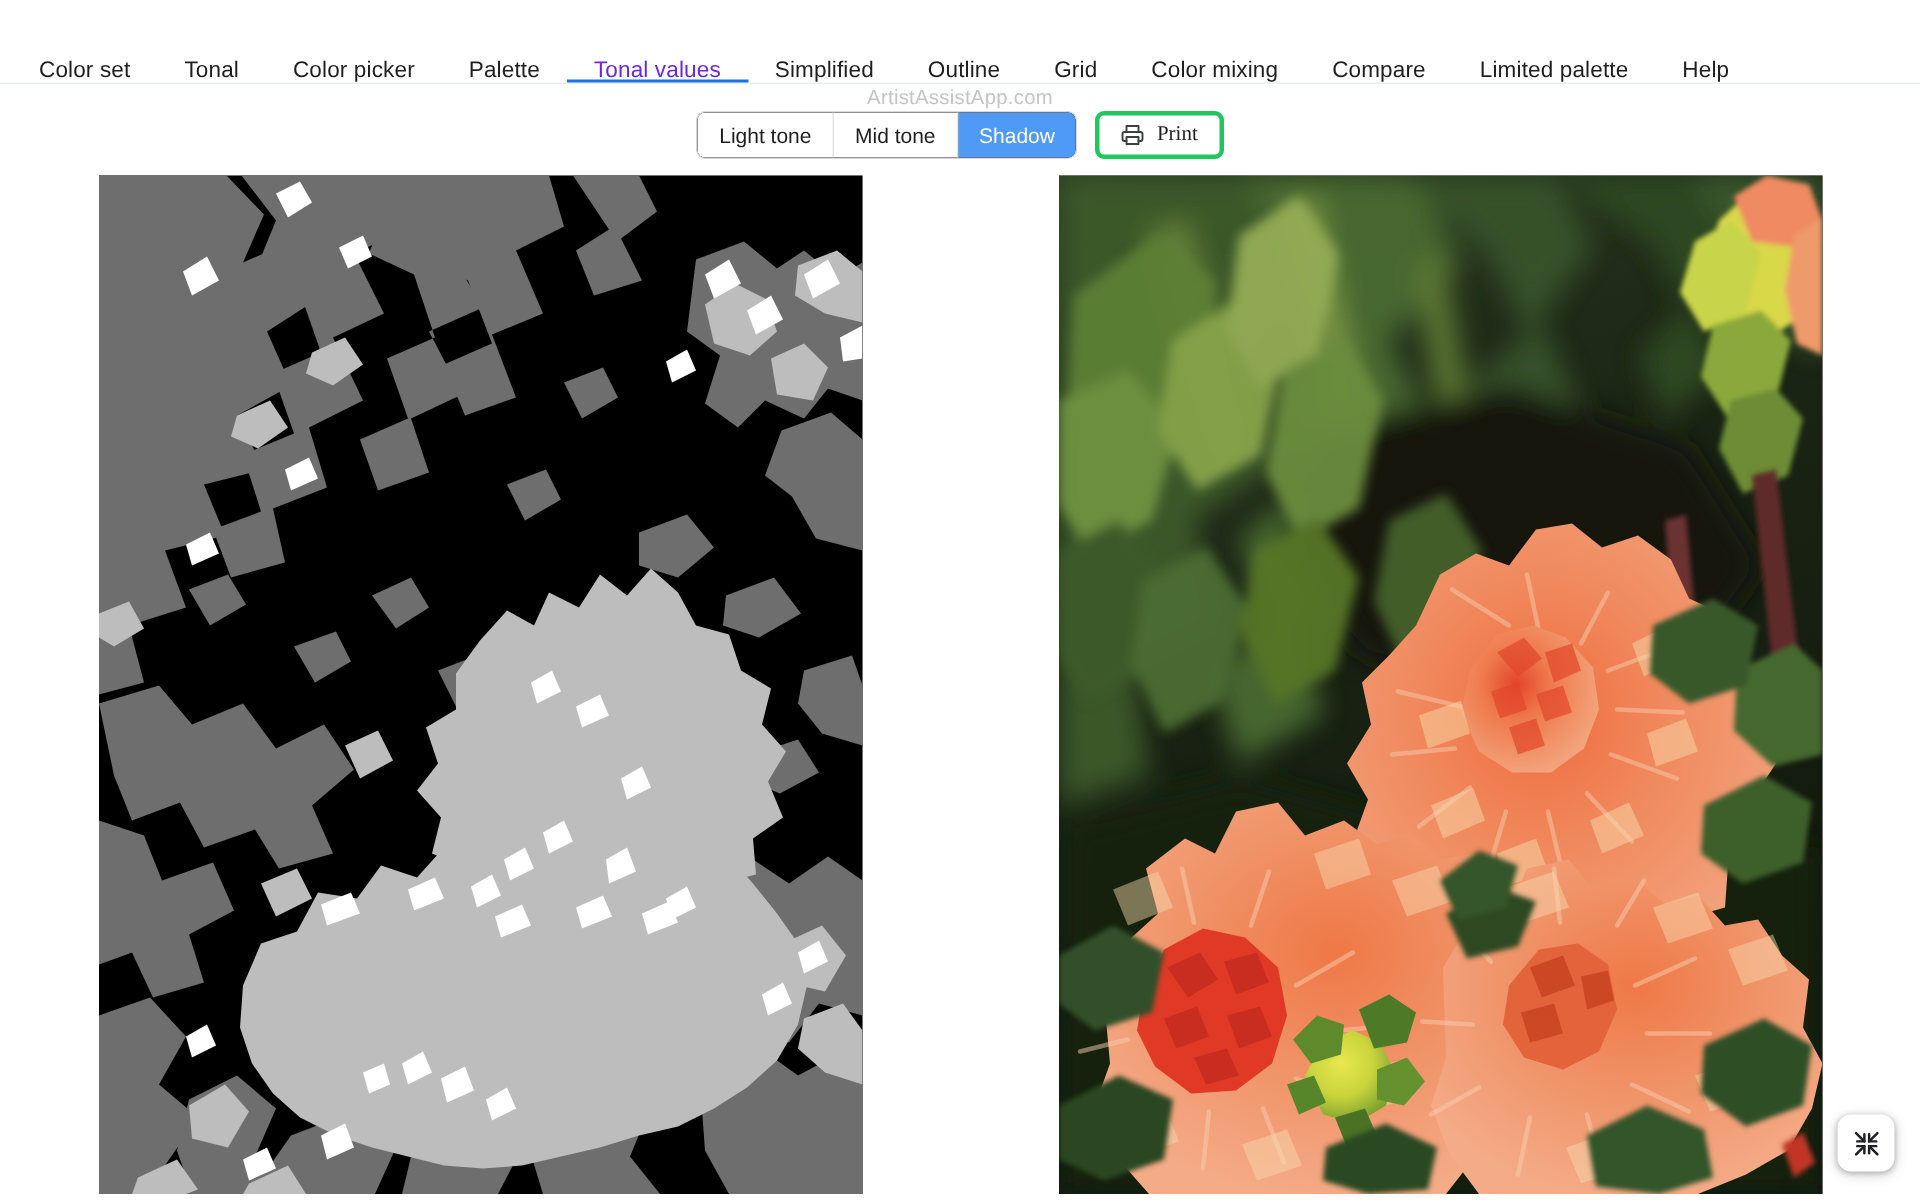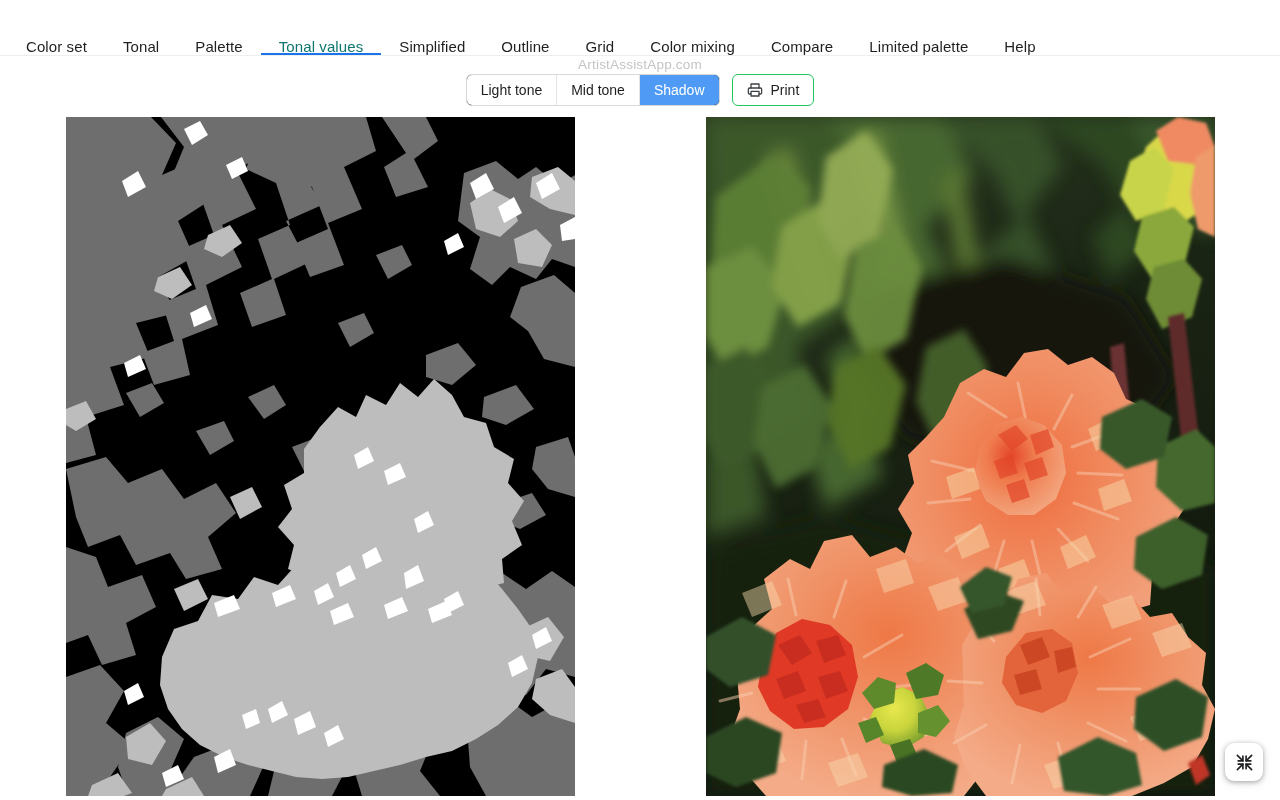"Color picker" div.nav-tab { html: none -> <div> <span>Color picker</span> </div> }
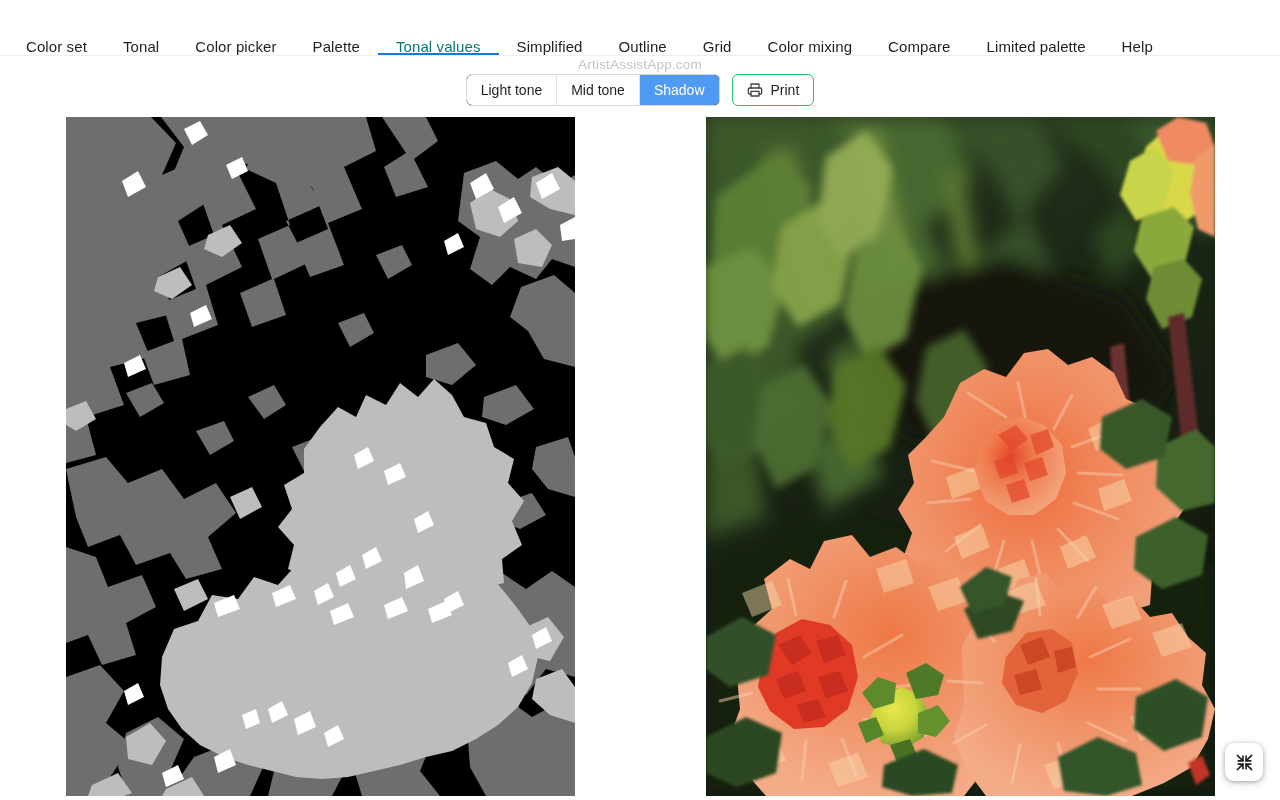"Tonal values" .nav-tab.active { color: #0f766e -> #6d28d9 }
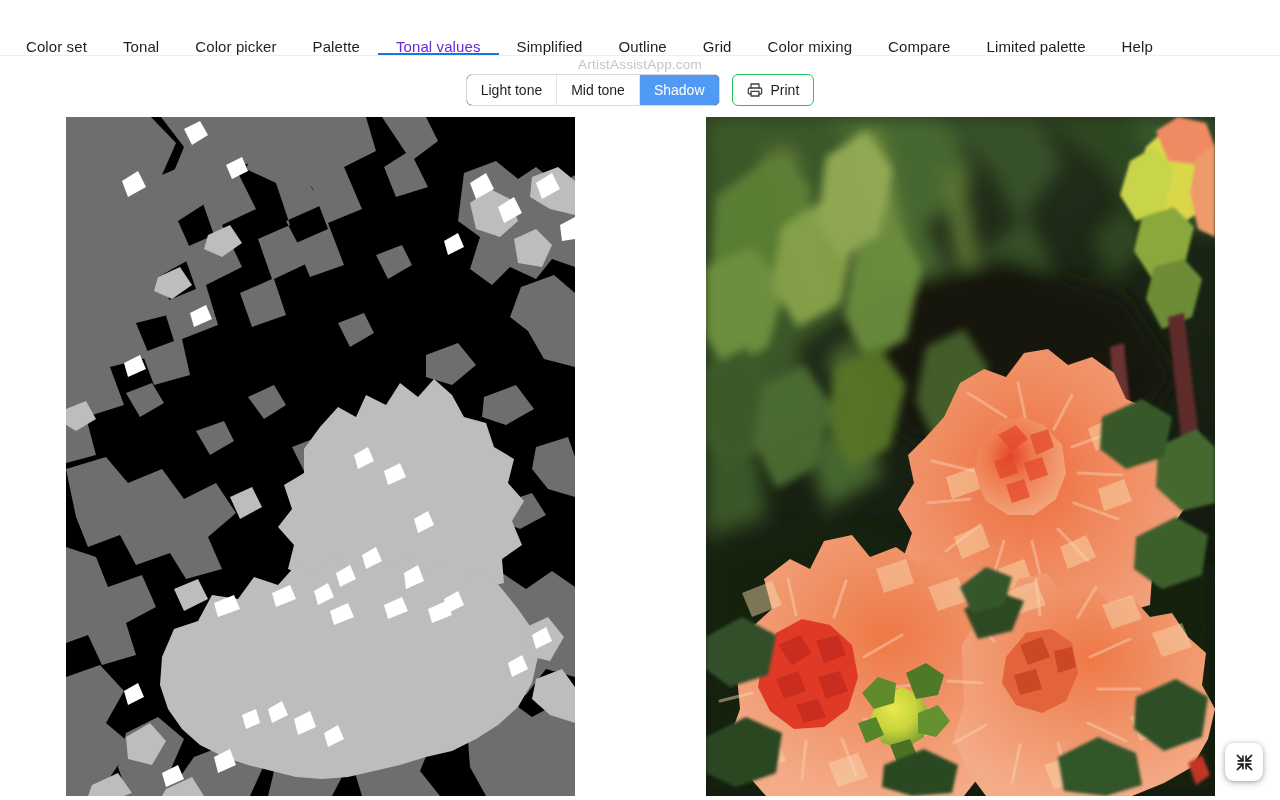"Print" .print-btn { border: 1px solid #22c55e -> 3px solid #22c55e; font-family: Liberation Sans, sans-serif -> Liberation Serif, serif }
